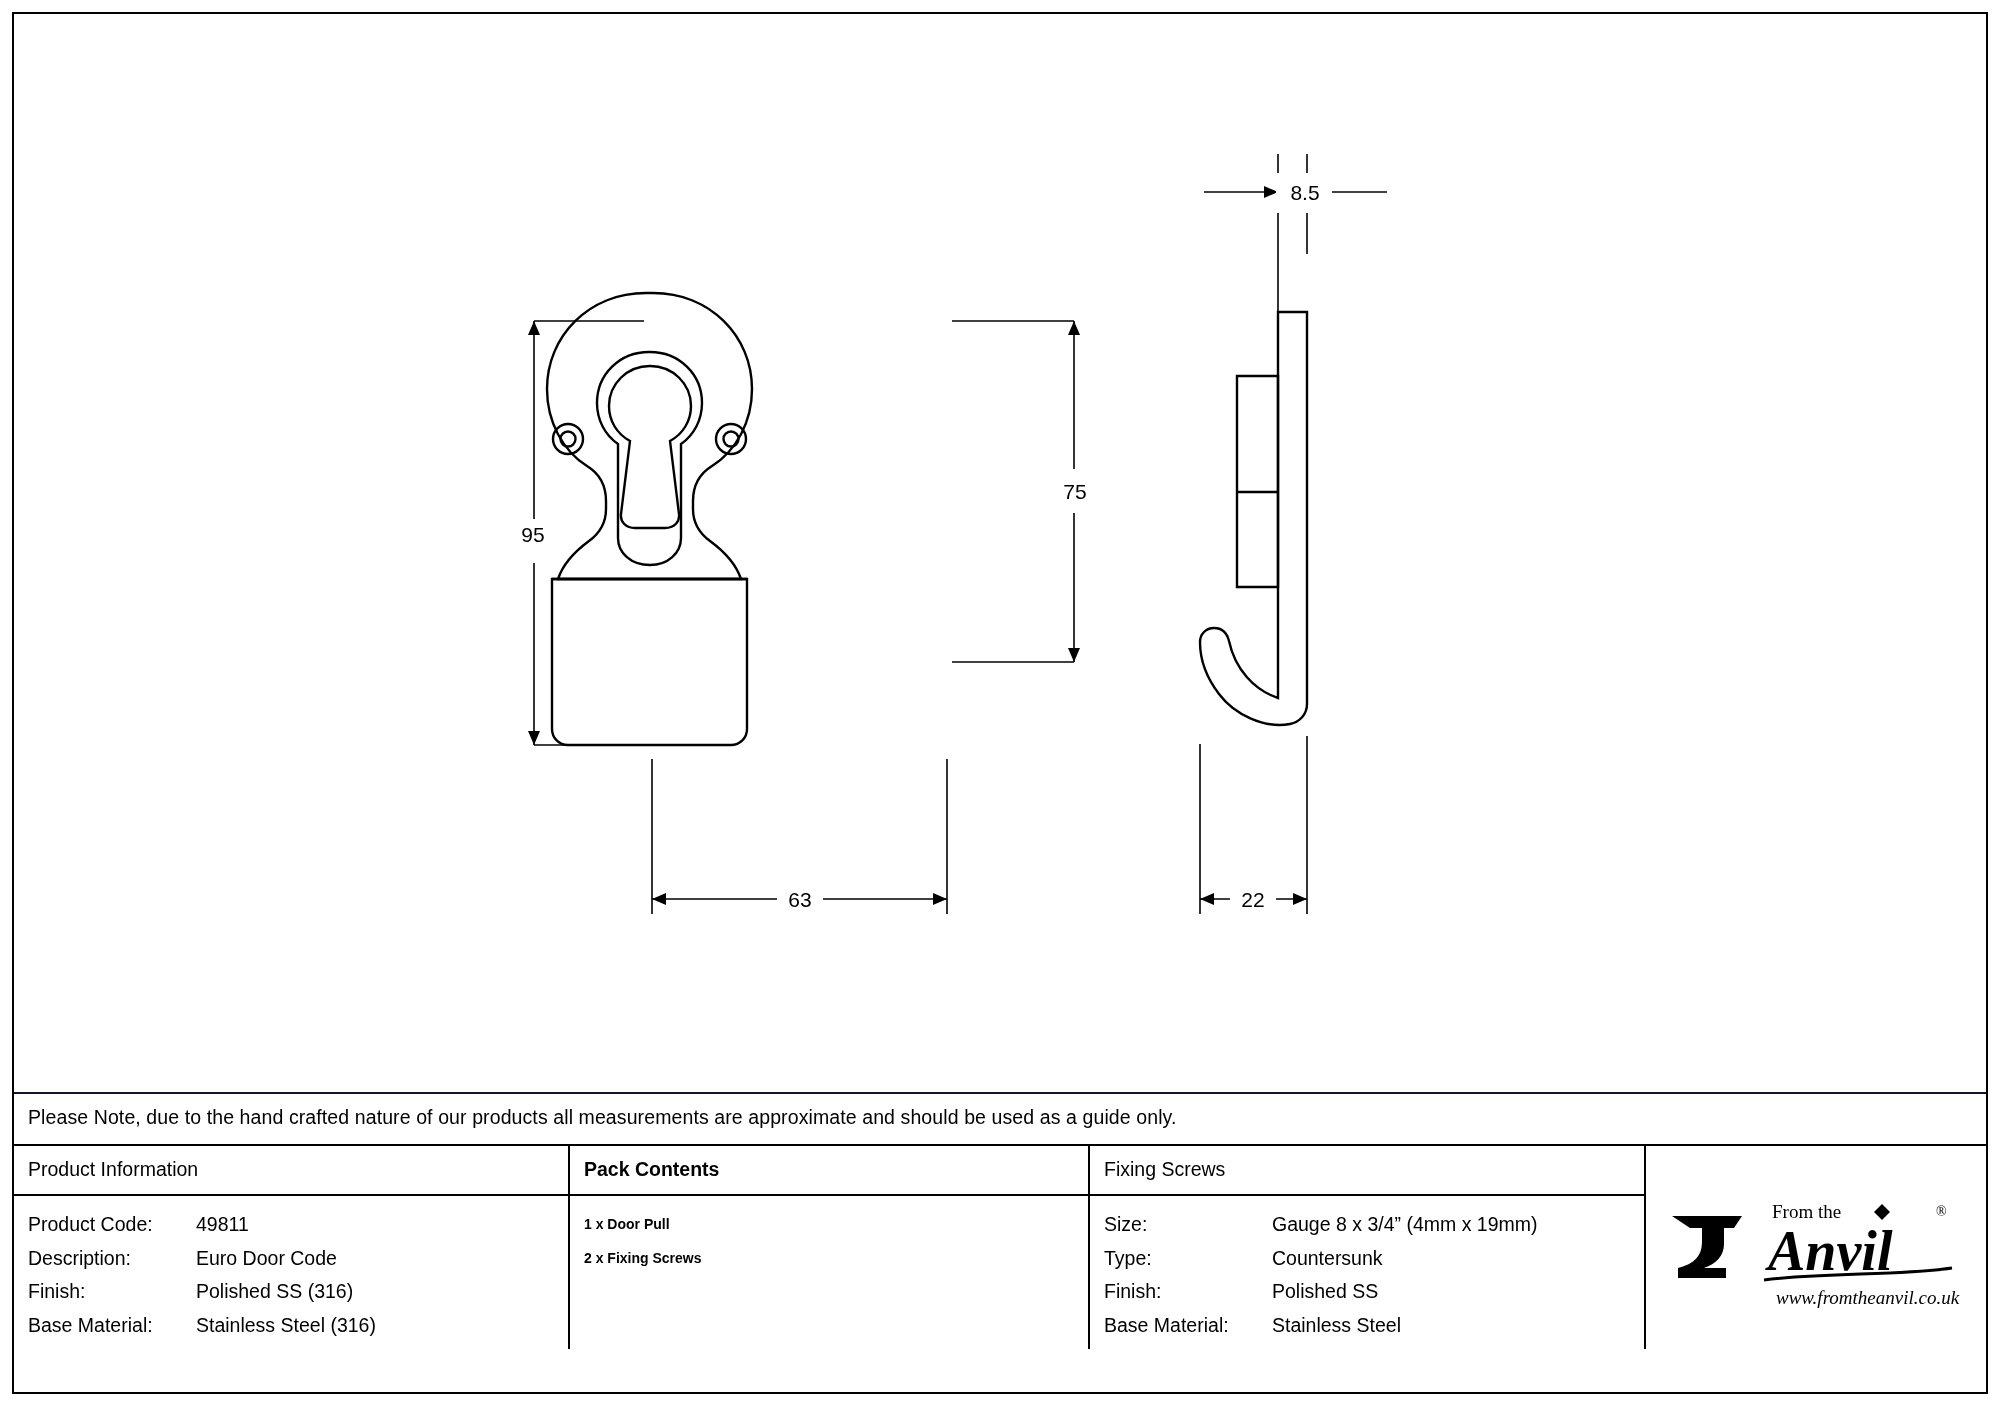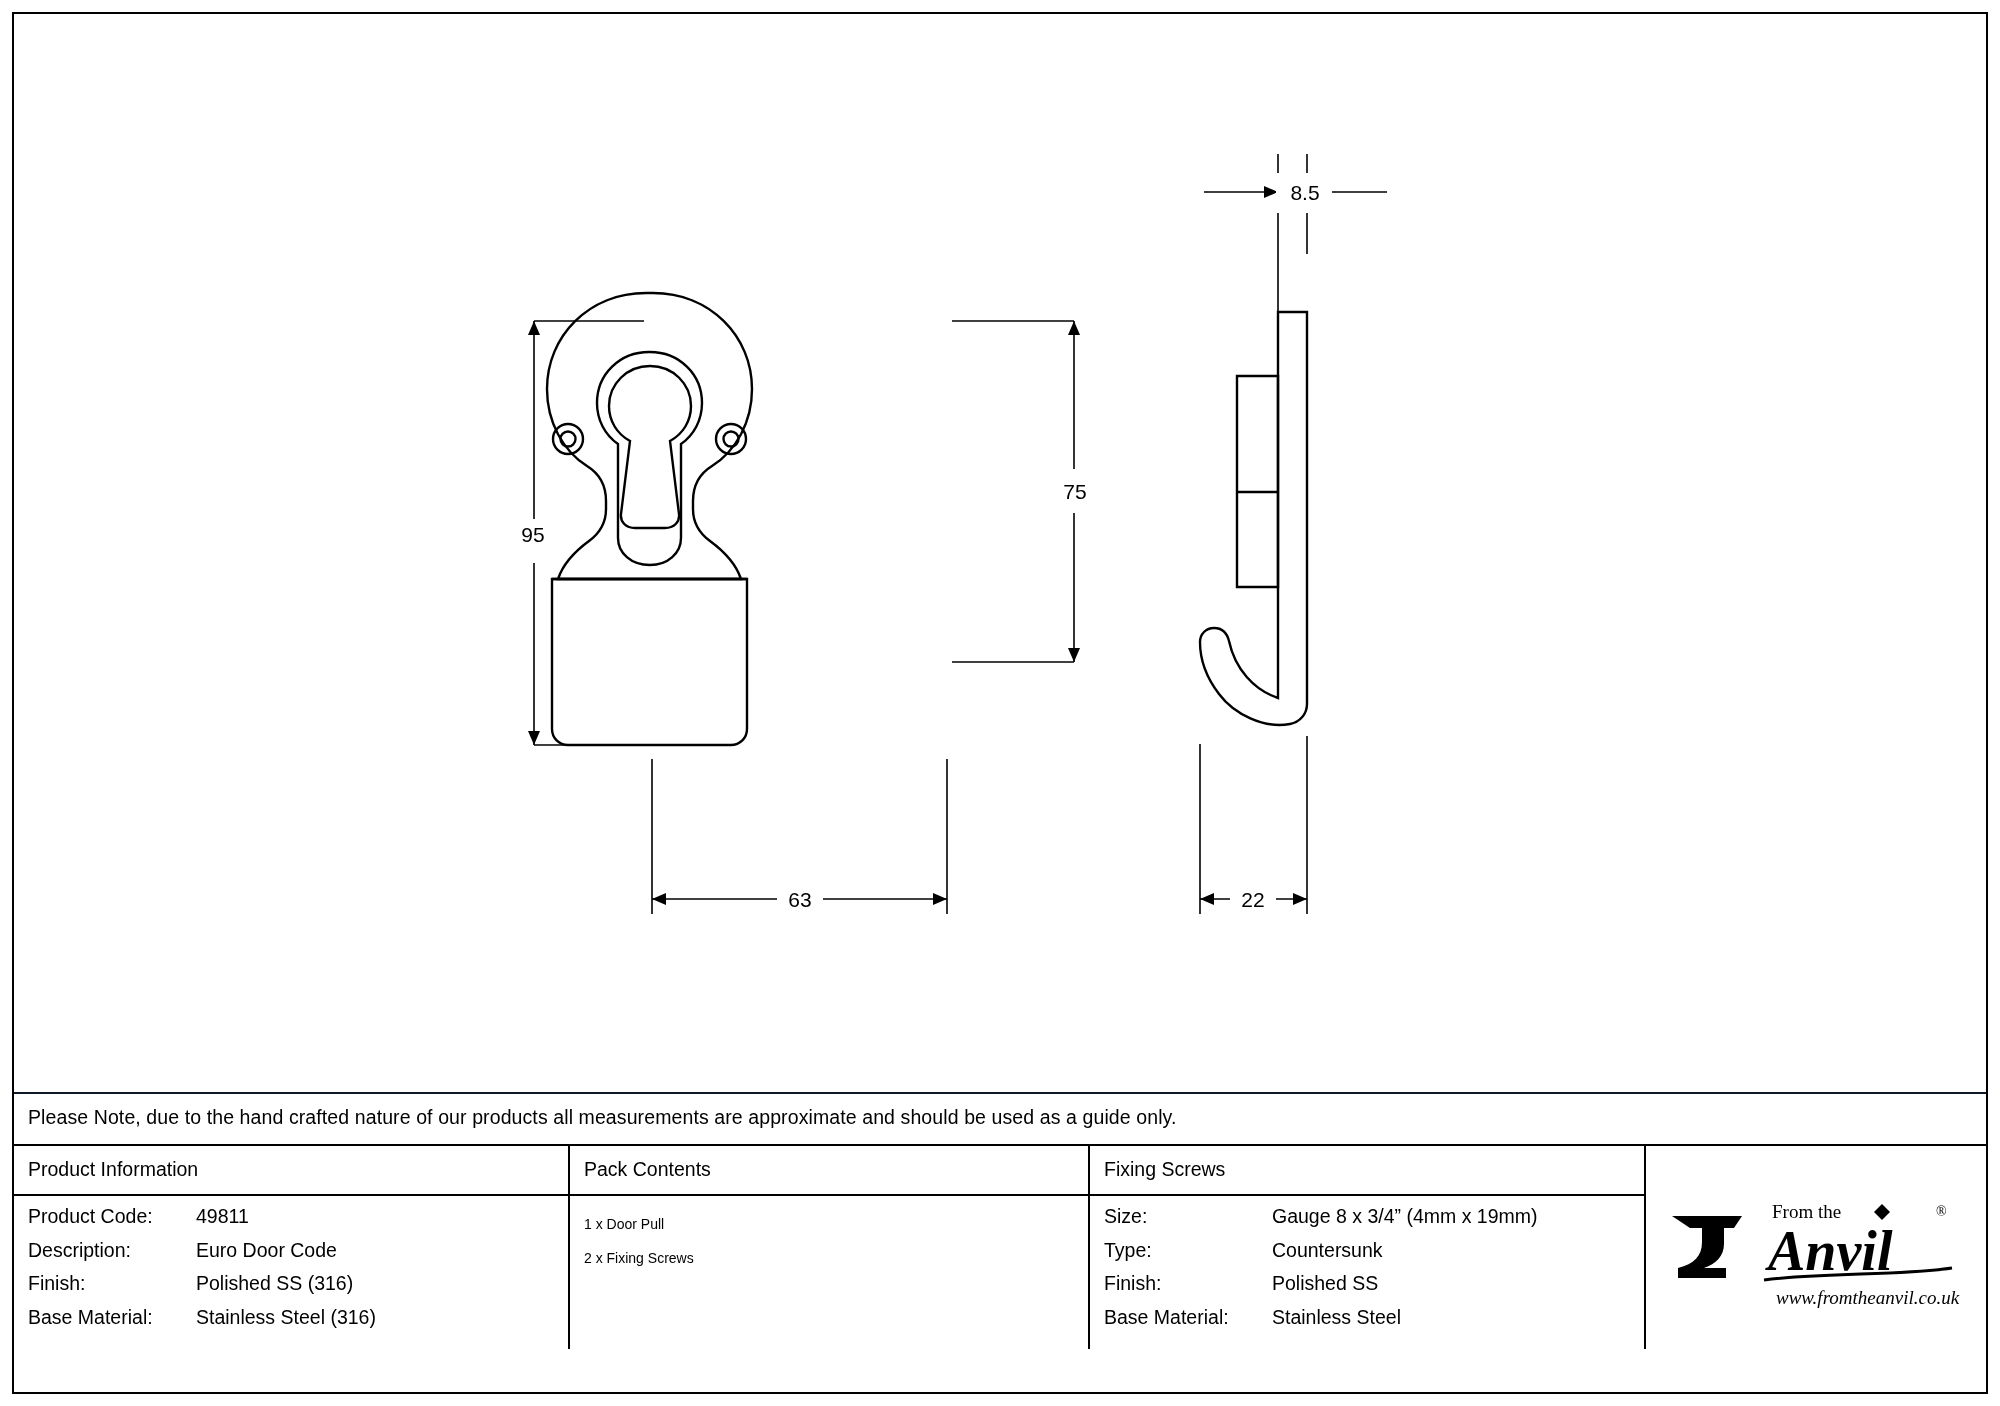"Pack Contents" .col.c2 { font-weight: none -> bold }
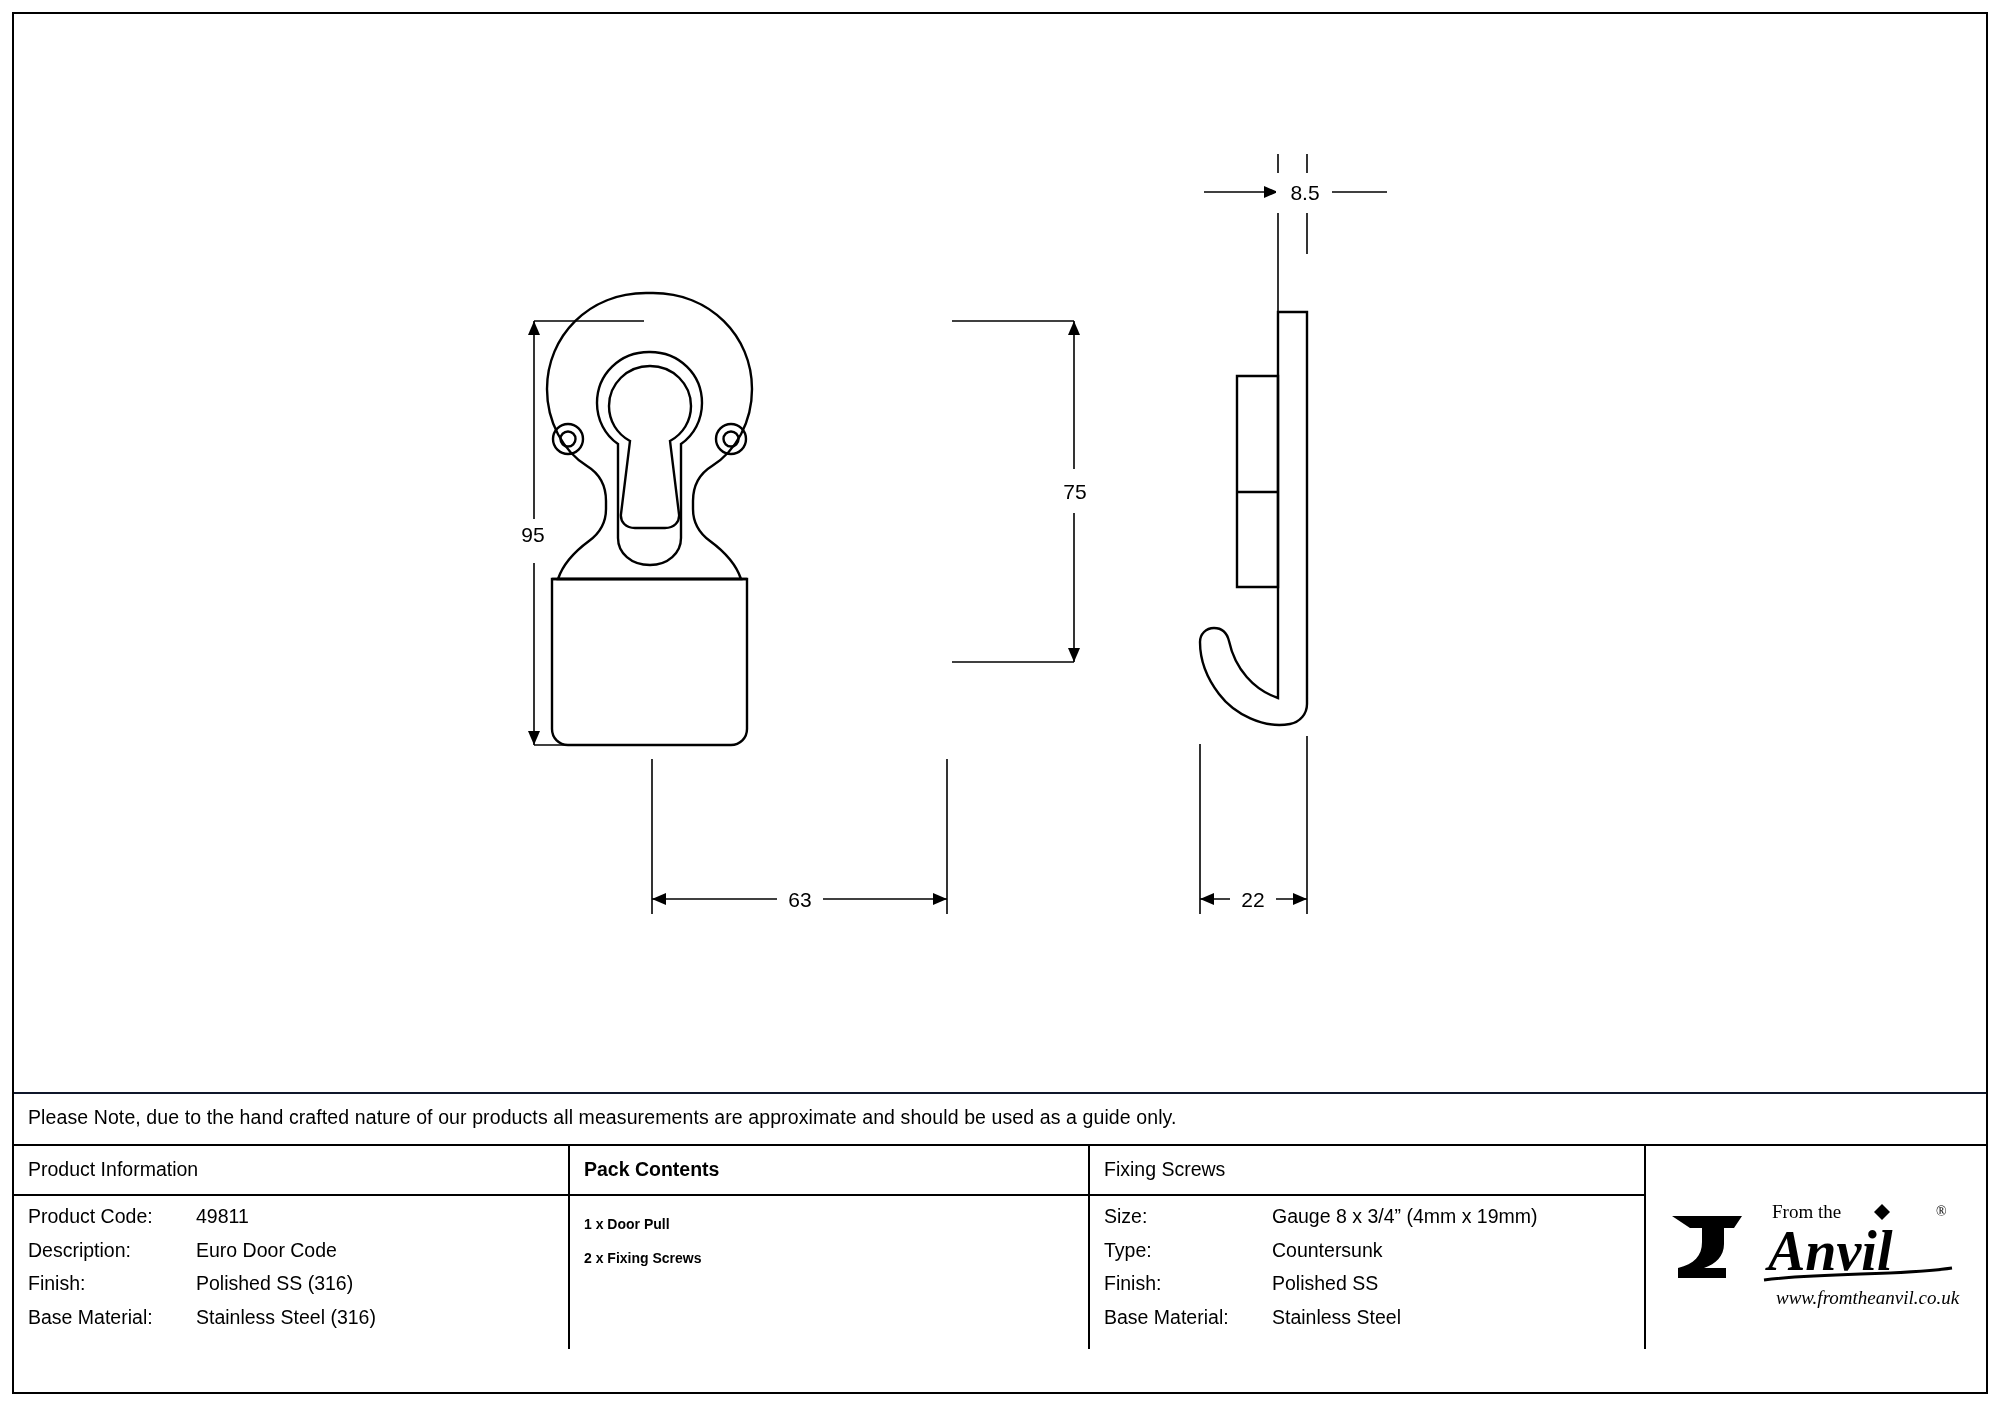"Product Code:" .kv { top: 54px -> 62px }
